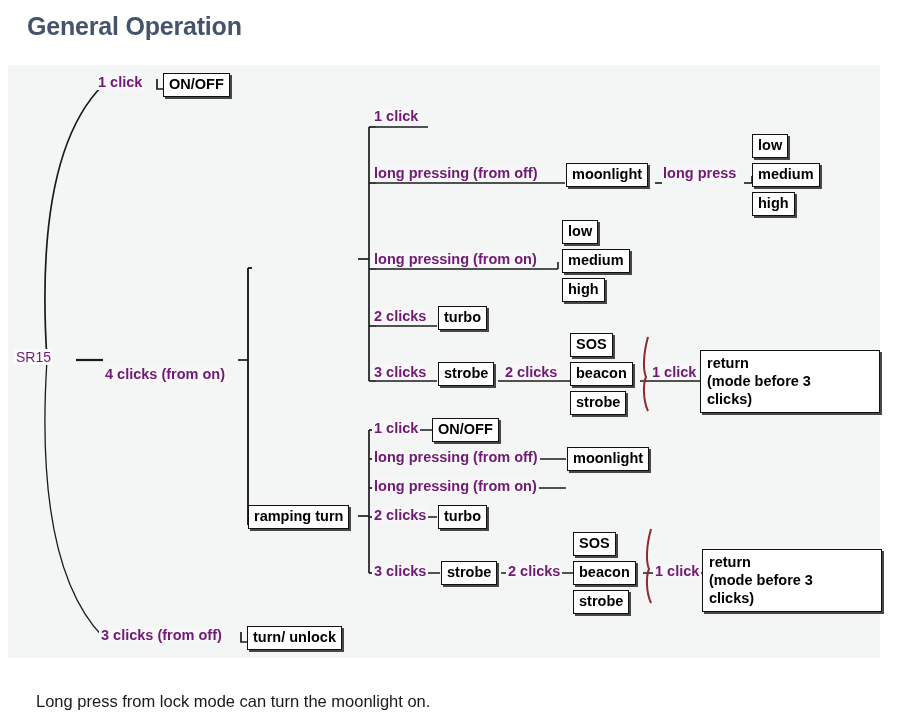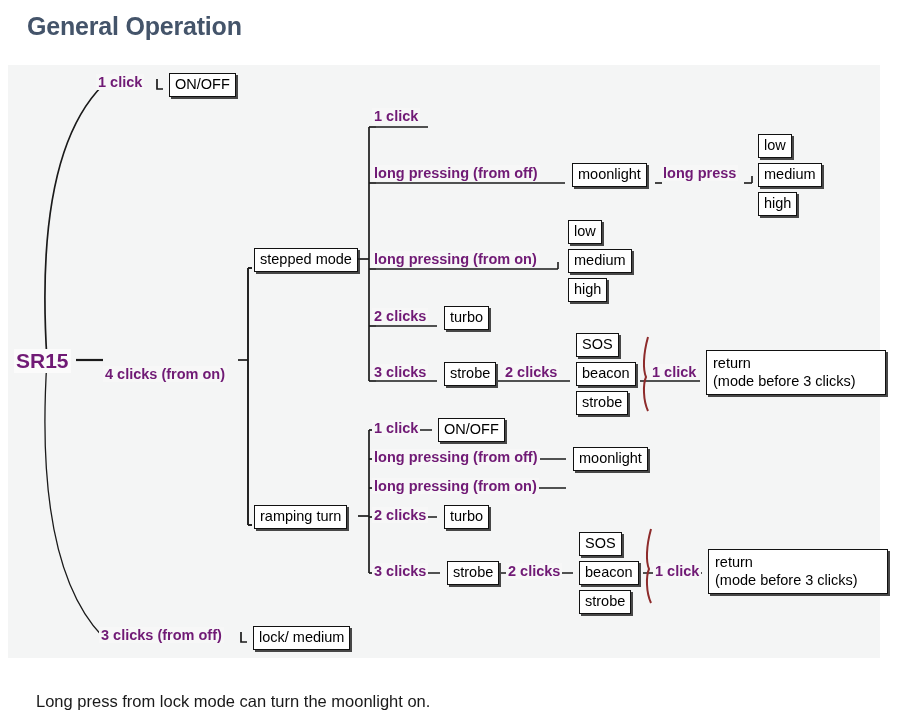"ON/OFF" .node { font-weight: normal -> bold; margin-left: 6px -> none }
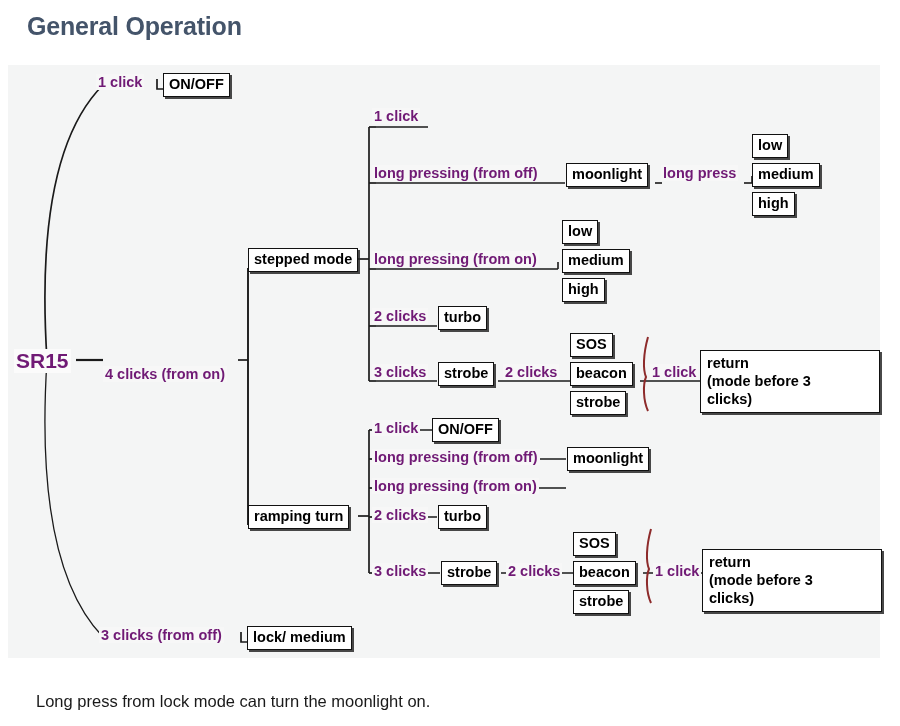"stepped mode" div.node { html: <div>stepped mode</div> -> none }
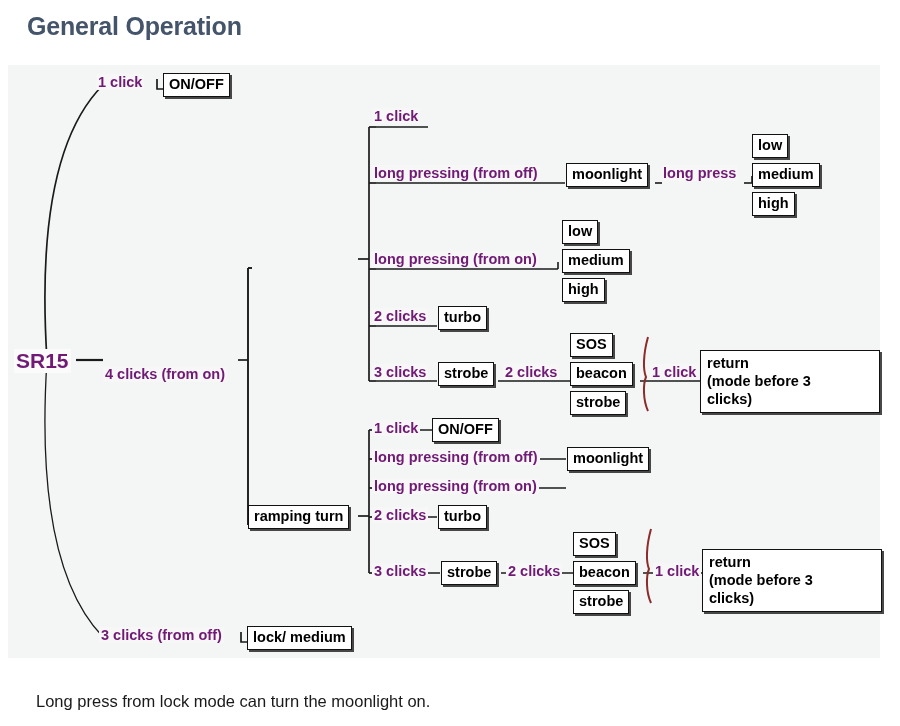"SR15" .lbl.plain { font-size: 21px -> 14px; font-weight: bold -> normal }
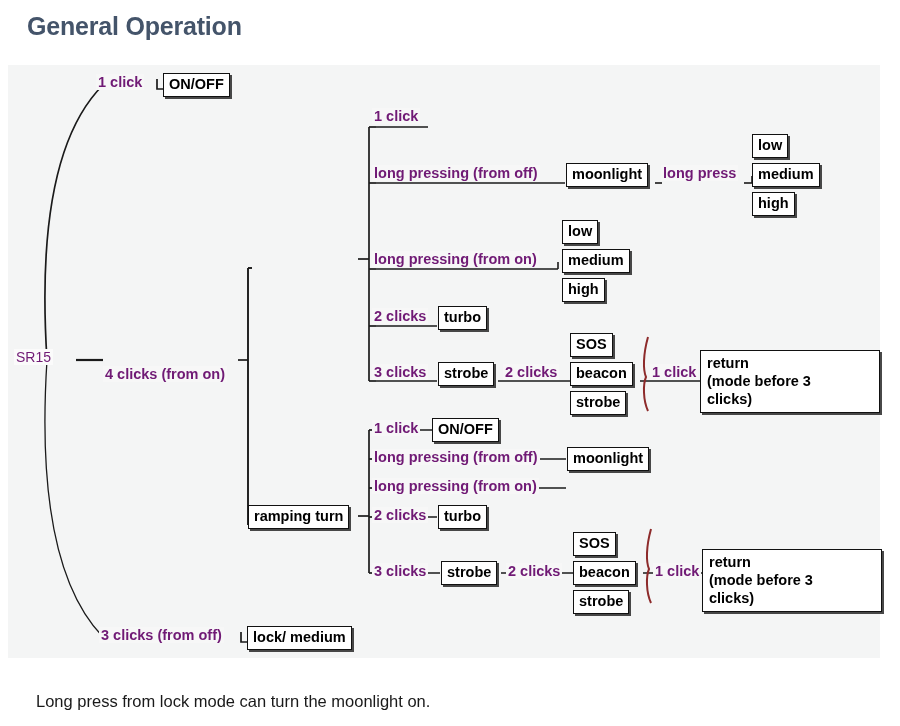"lock/ medium" div.node { text: lock/ medium -> turn/ unlock }
